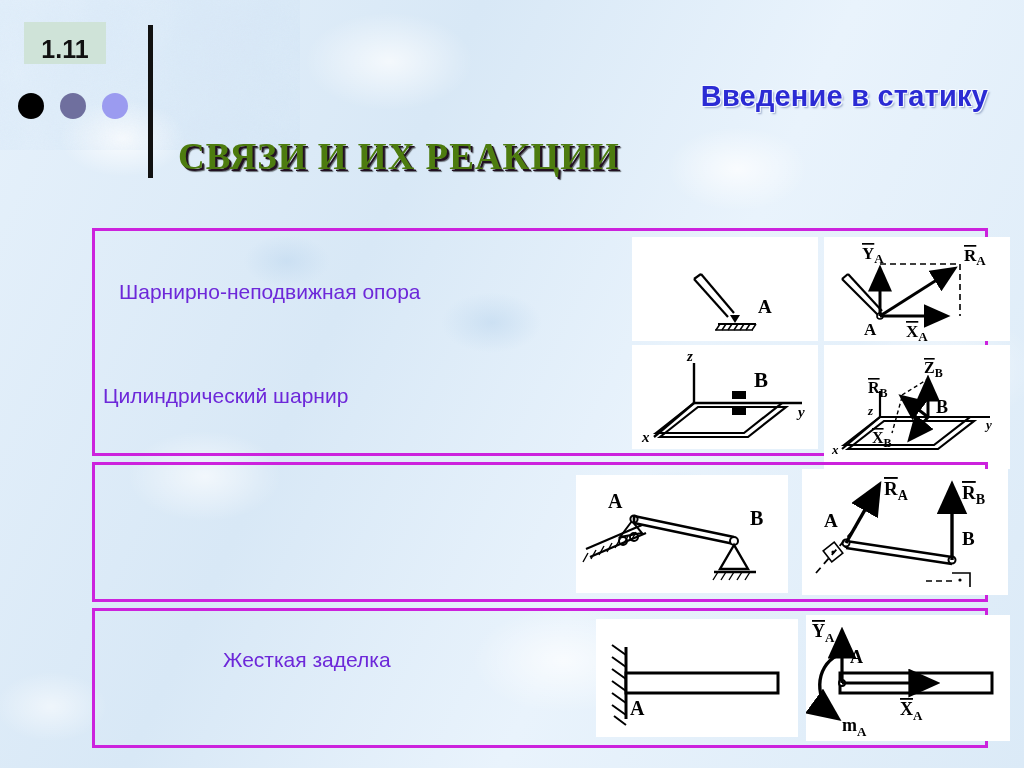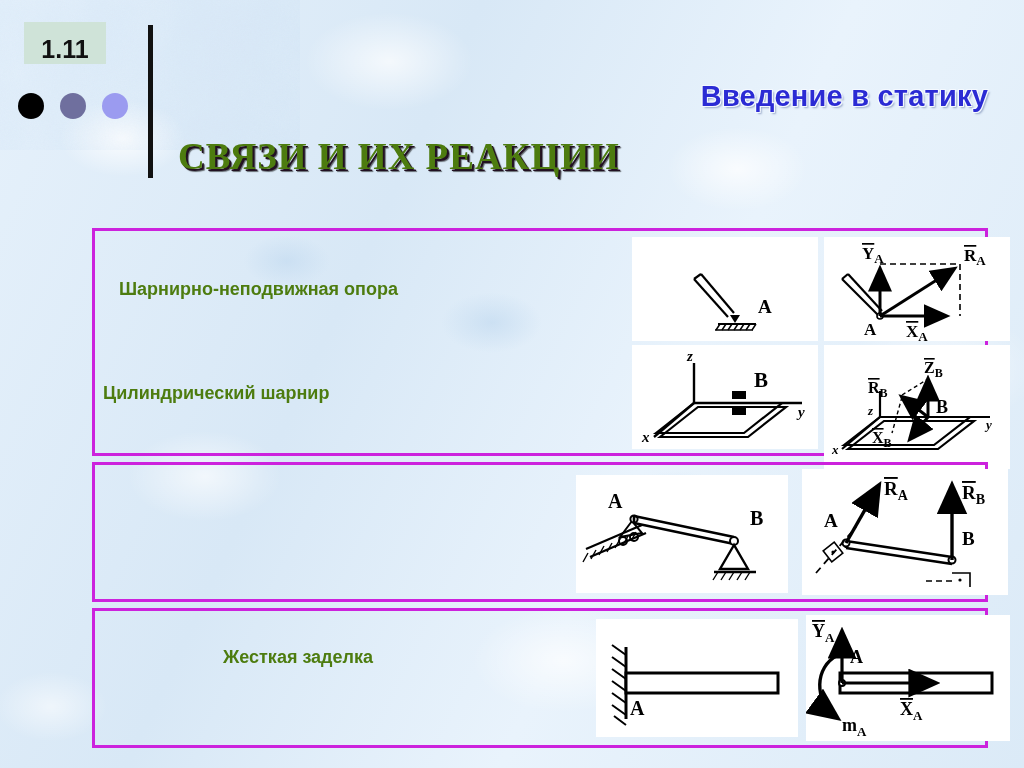"Шарнирно-неподвижная опора" .box-label { color: #4d7c0f -> #6d28d9; font-size: 18px -> 21px; font-weight: bold -> normal }
